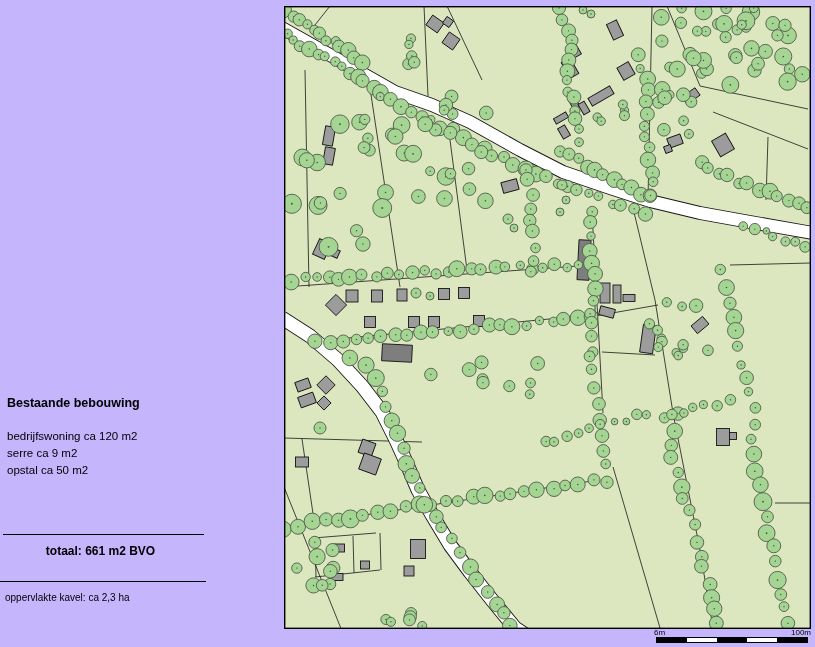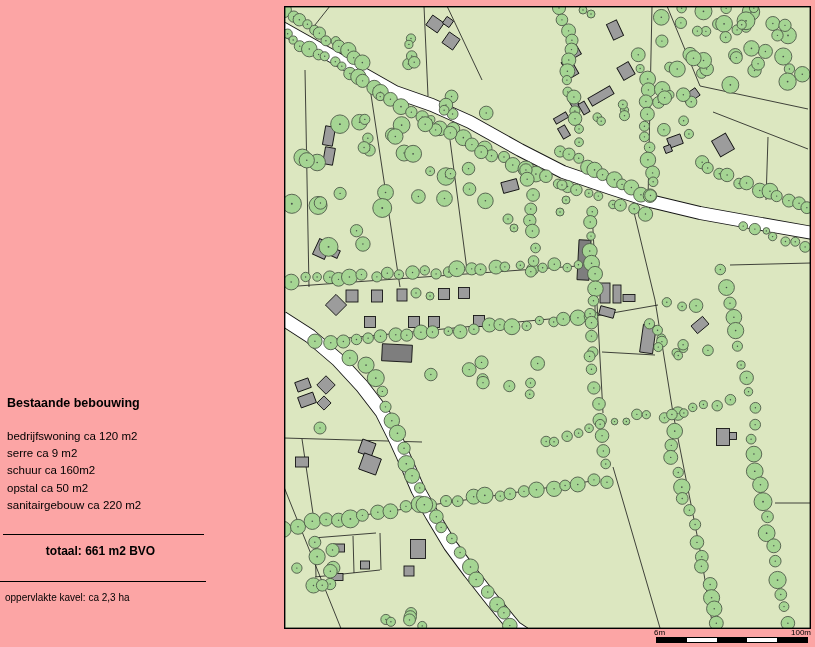"Bestaande bebouwing" #stage { background: #fca5a5 -> #c4b5fd }
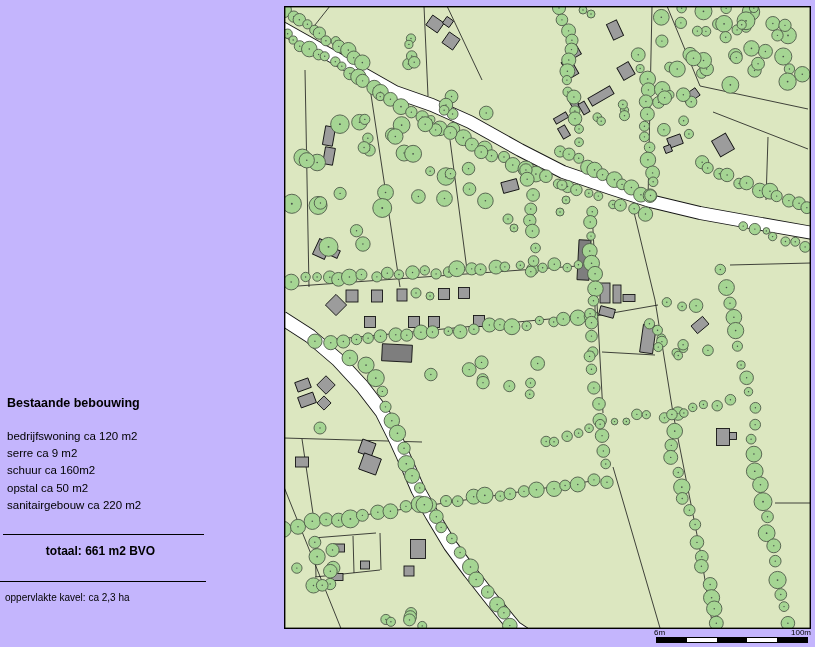"schuur ca 160m2" div { html: <div>schuur ca 160m2</div> -> none }
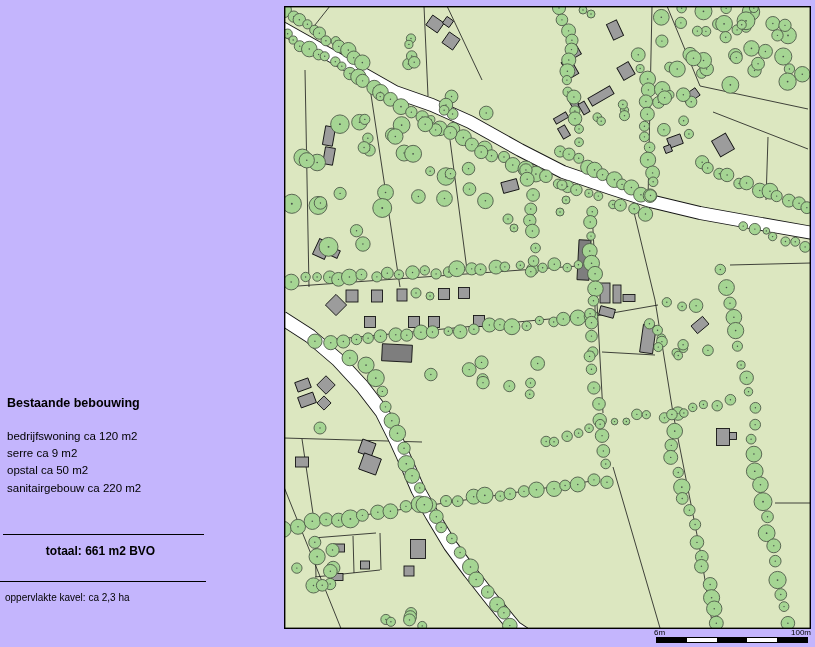"sanitairgebouw ca 220 m2" div { html: <div>sanitairgebouw ca 220 m2</div> -> none }
